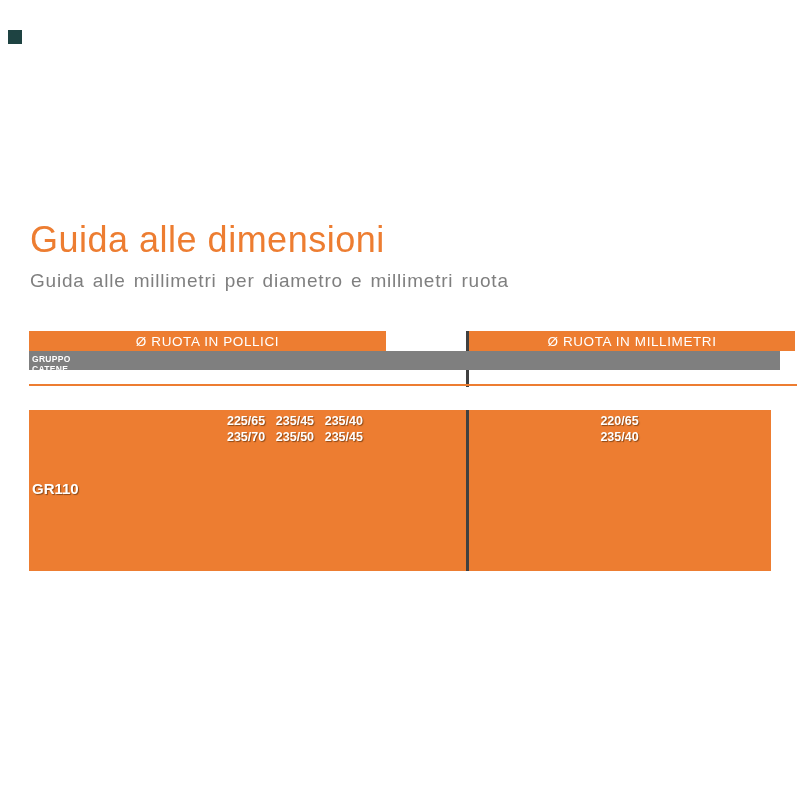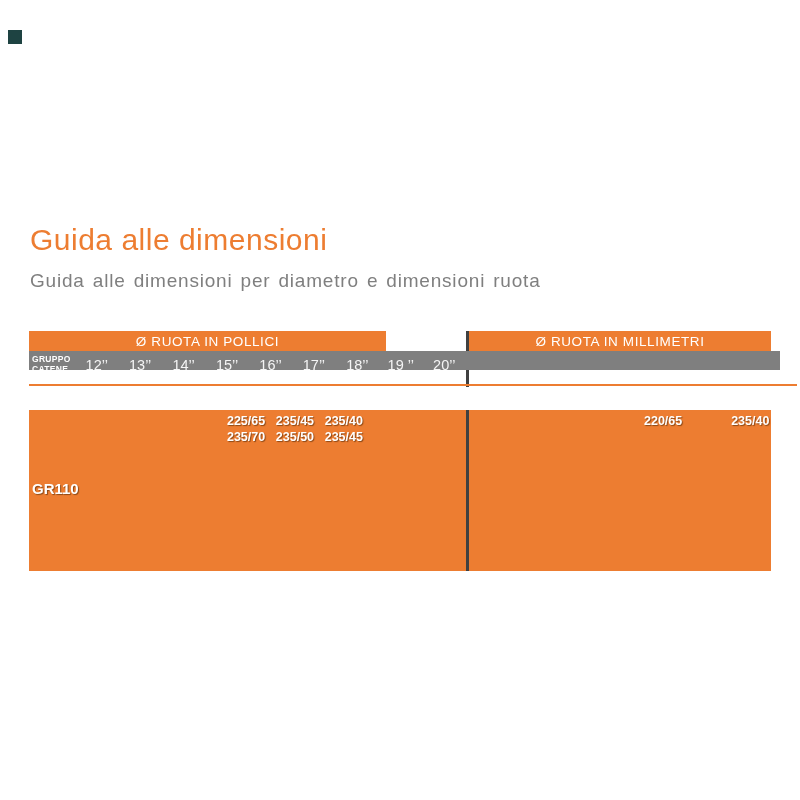"Guida alle dimensioni" #page-title { font-size: 30px -> 36px }
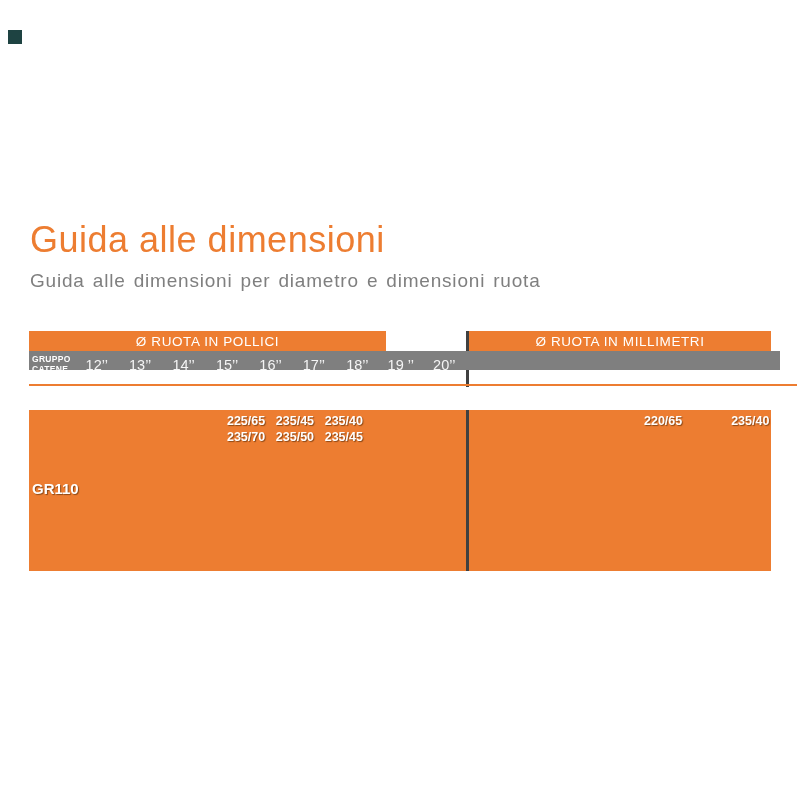"Guida alle dimensioni per diametro" div.abs { text: dimensioni per diametro e dimensioni -> millimetri per diametro e millimetri }
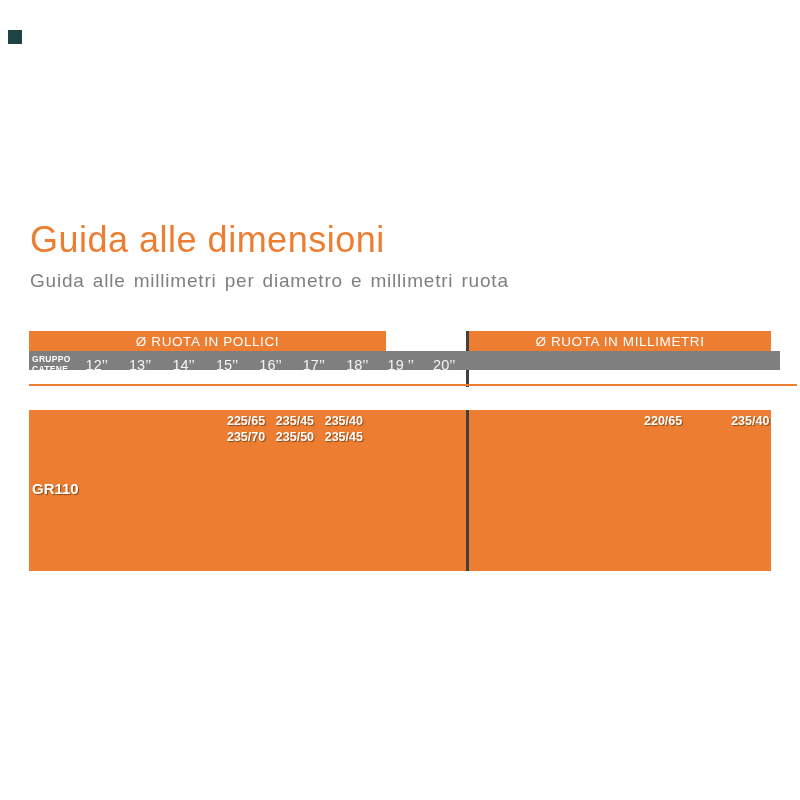"Ø RUOTA IN MILLIMETRI" #section-bar-mm { width: 302px -> 326px }
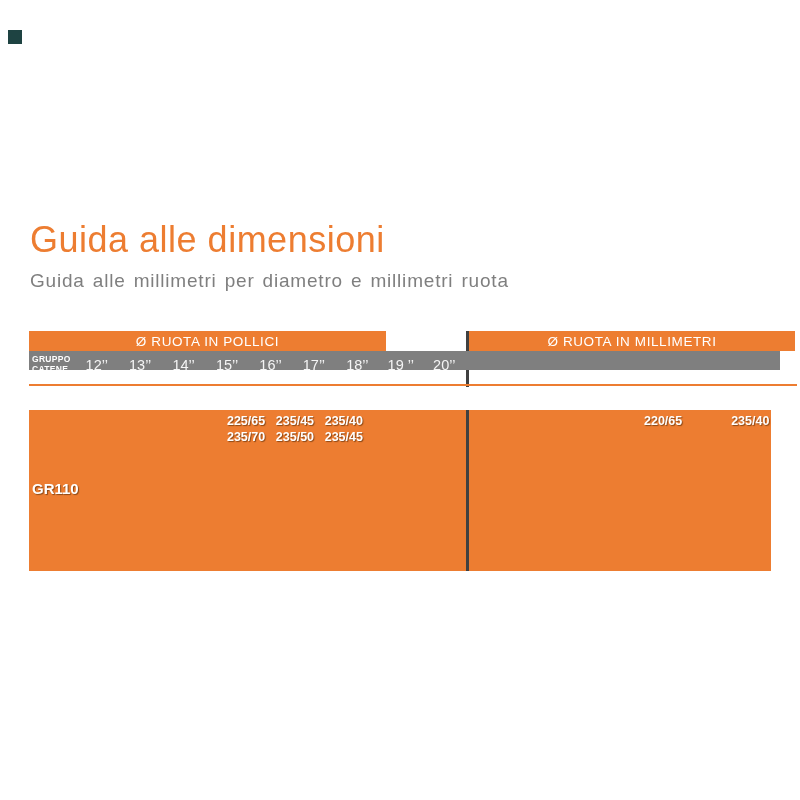"12’’" div.col-row { html: <div> <div>12’’</div> <div>13’’</div> <div>14’’</div> <div>15’’</div> <div>16’’</div> <div>17’’</div> <div>18’’</div> <div>19 ’’</div> <div>20’’</div> </div> -> none }
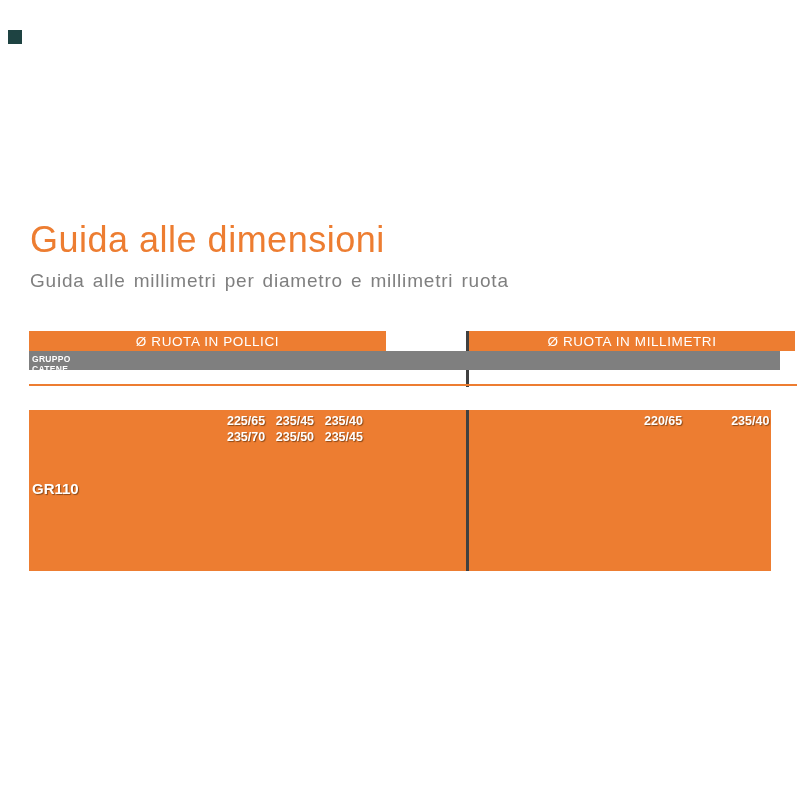"220/65" #mm-data { flex-direction: none -> column }
